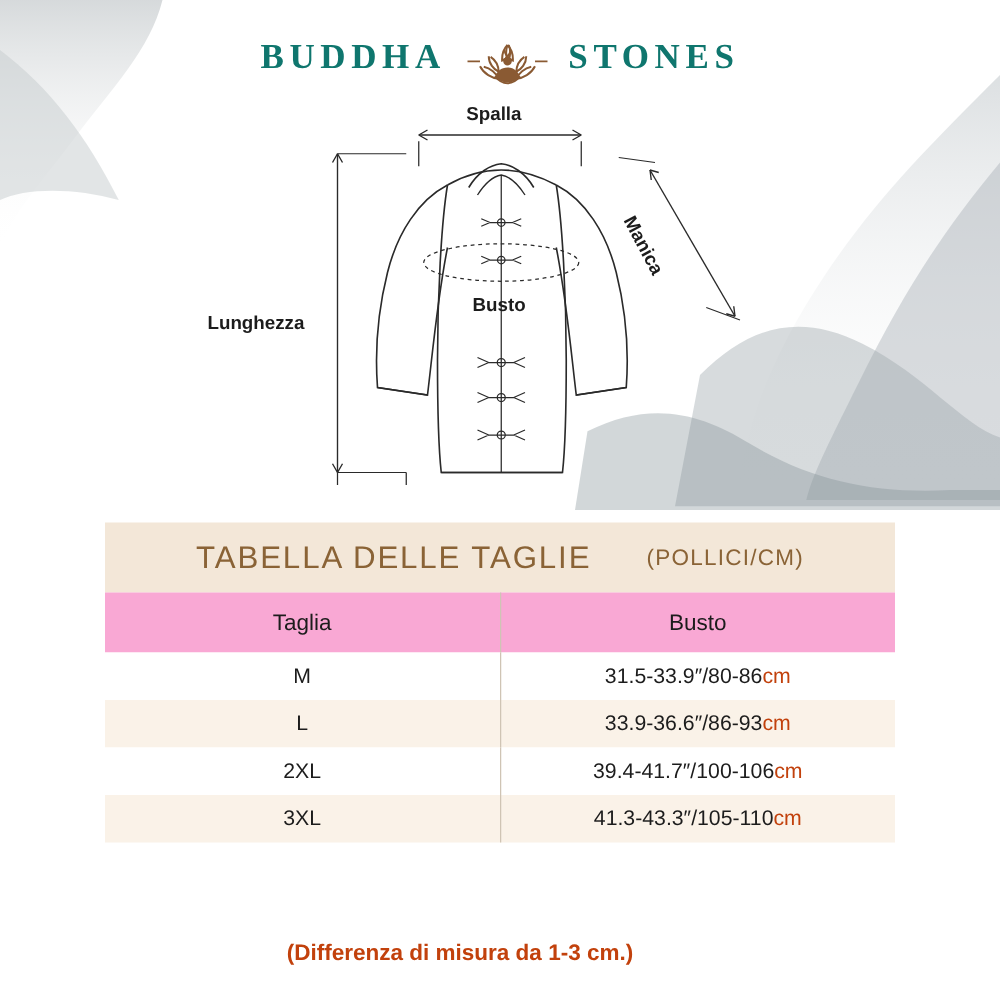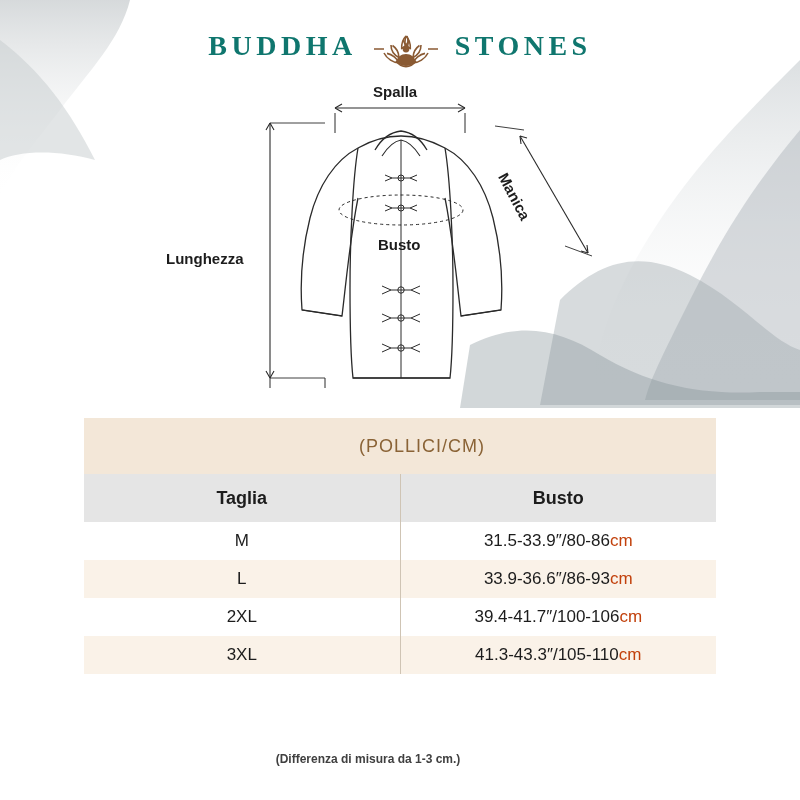"TABELLA DELLE TAGLIE" span.big { html: none -> <span>TABELLA DELLE TAGLIE</span> }
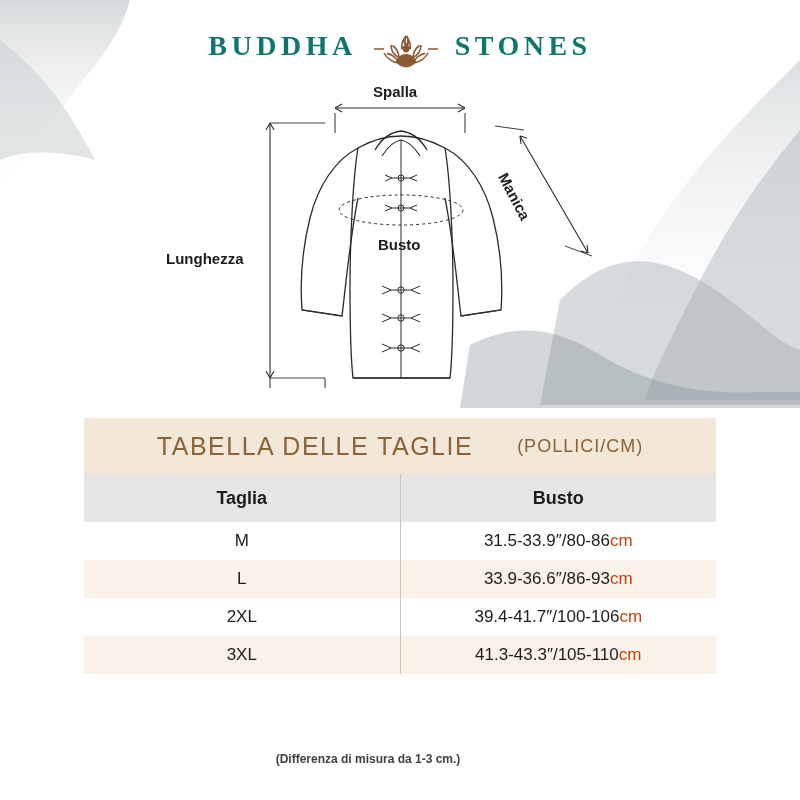"Taglia" table.sizes thead th { background: #e5e5e5 -> #f9a8d4; font-weight: 700 -> 400 }
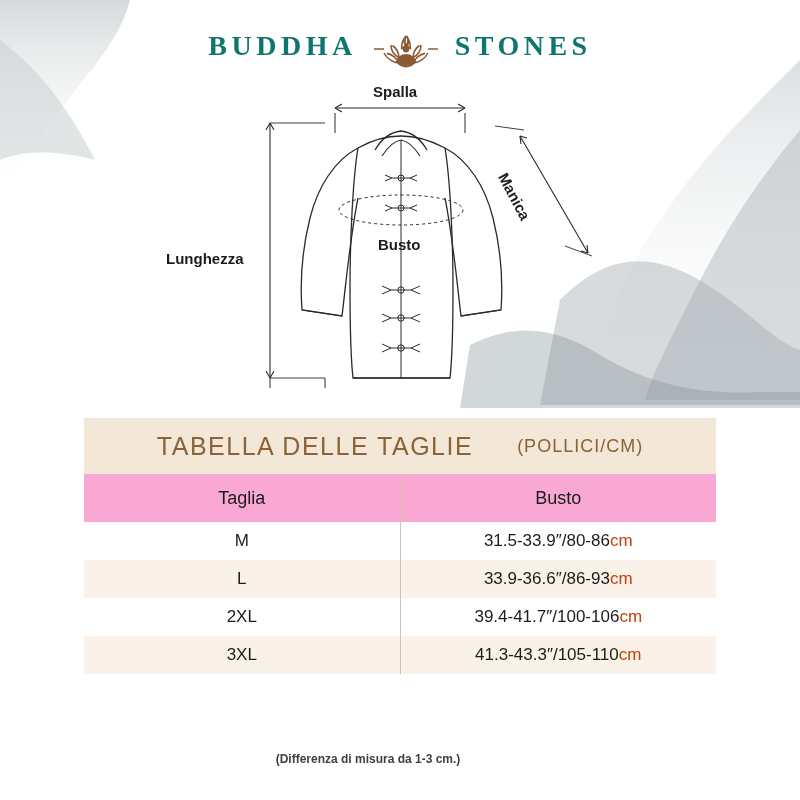"(Differenza di misura da 1-3" .note { color: #404040 -> #c2410c; font-size: 12px -> 18px }
